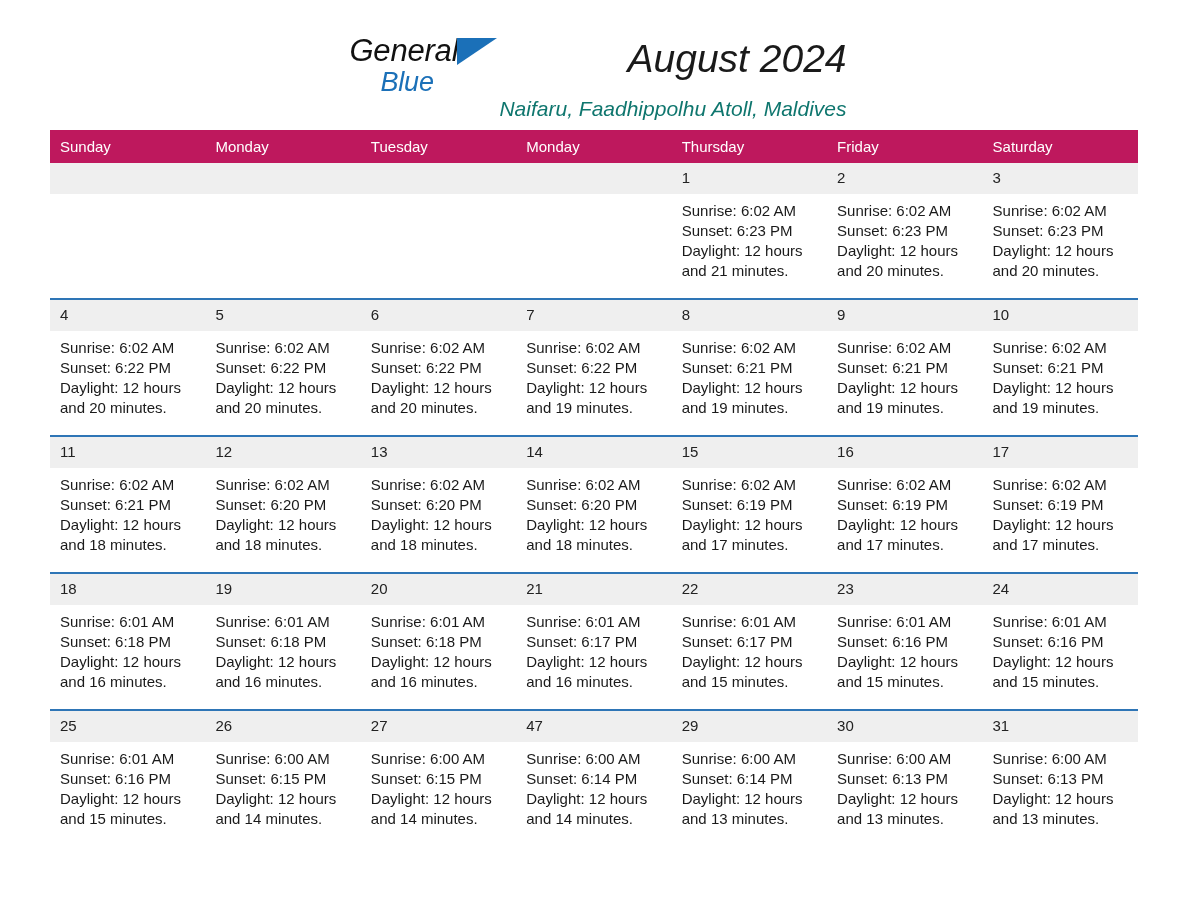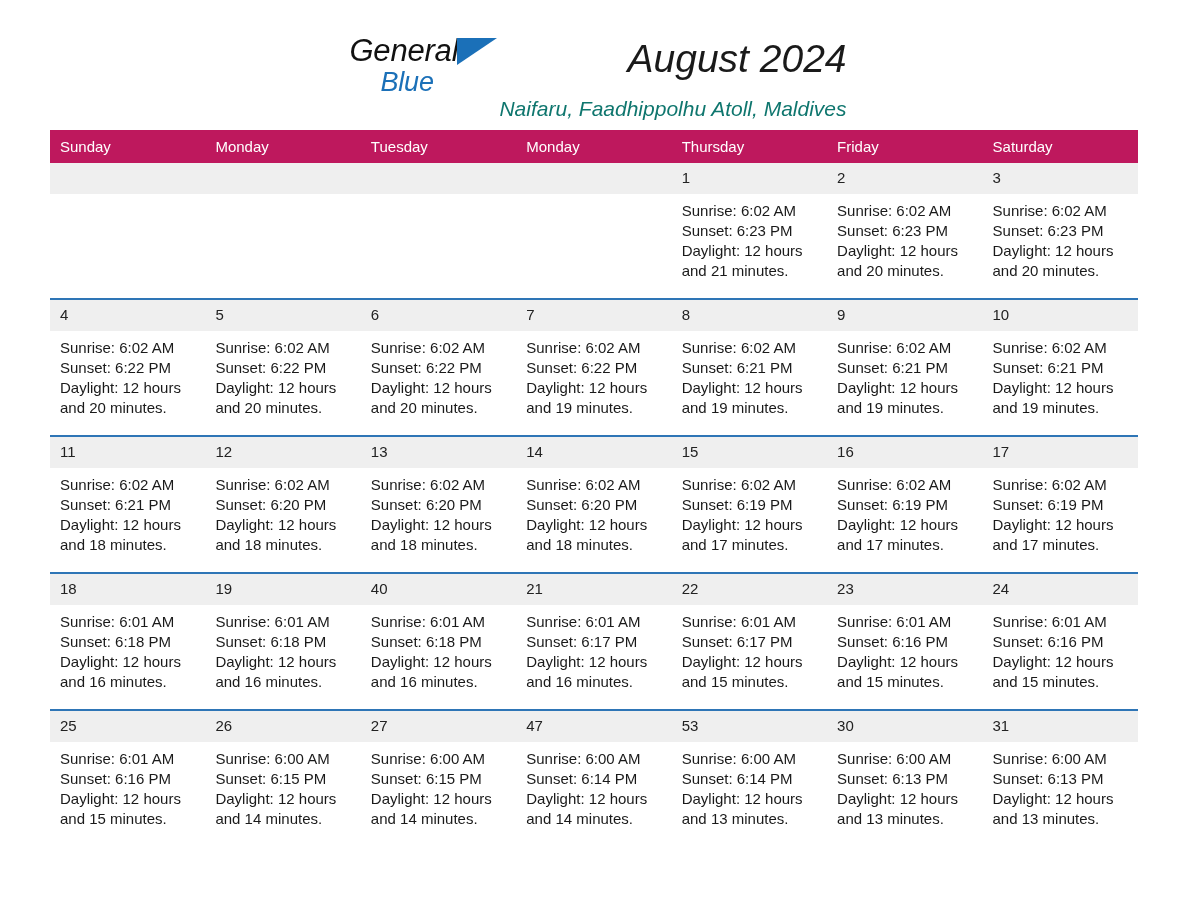"40" div.daynum { text: 40 -> 20 }
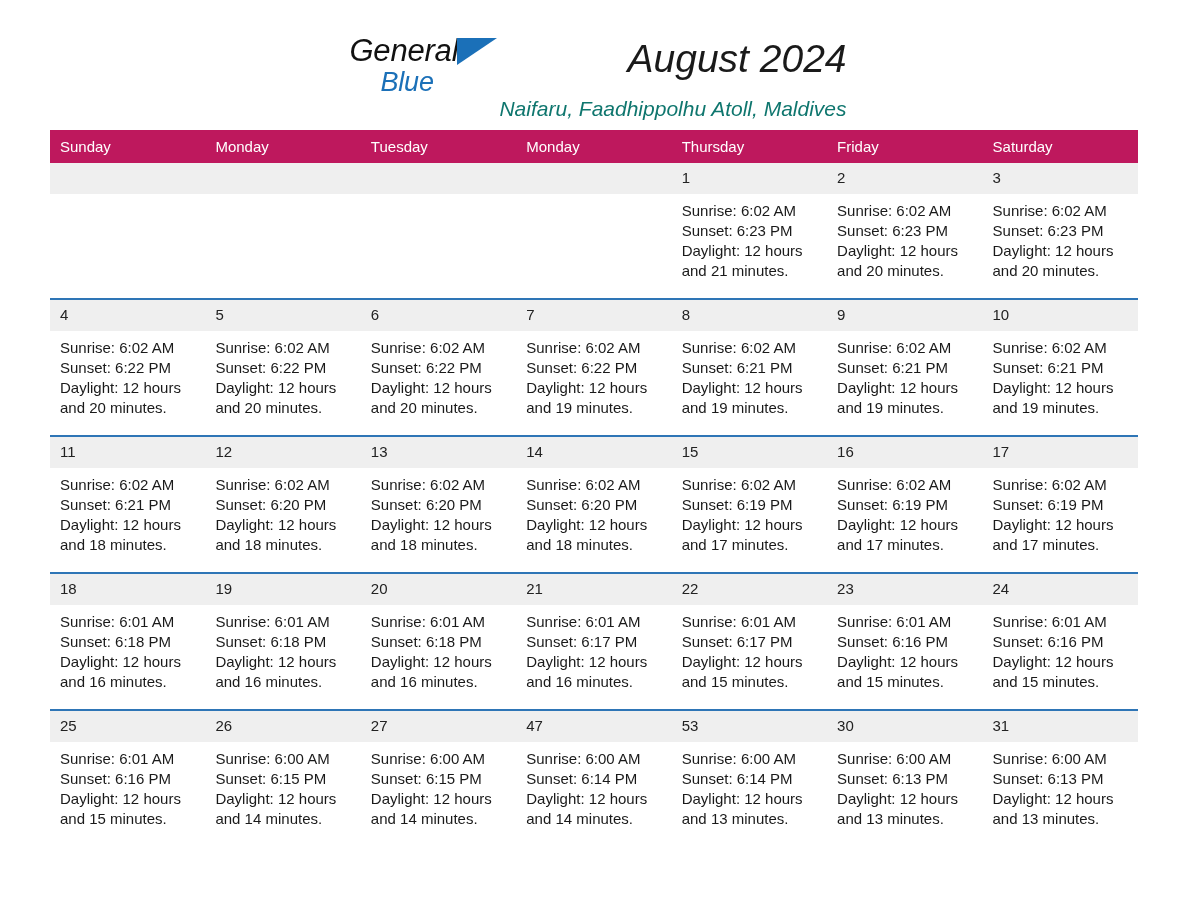"53" div.daynum { text: 53 -> 29 }
